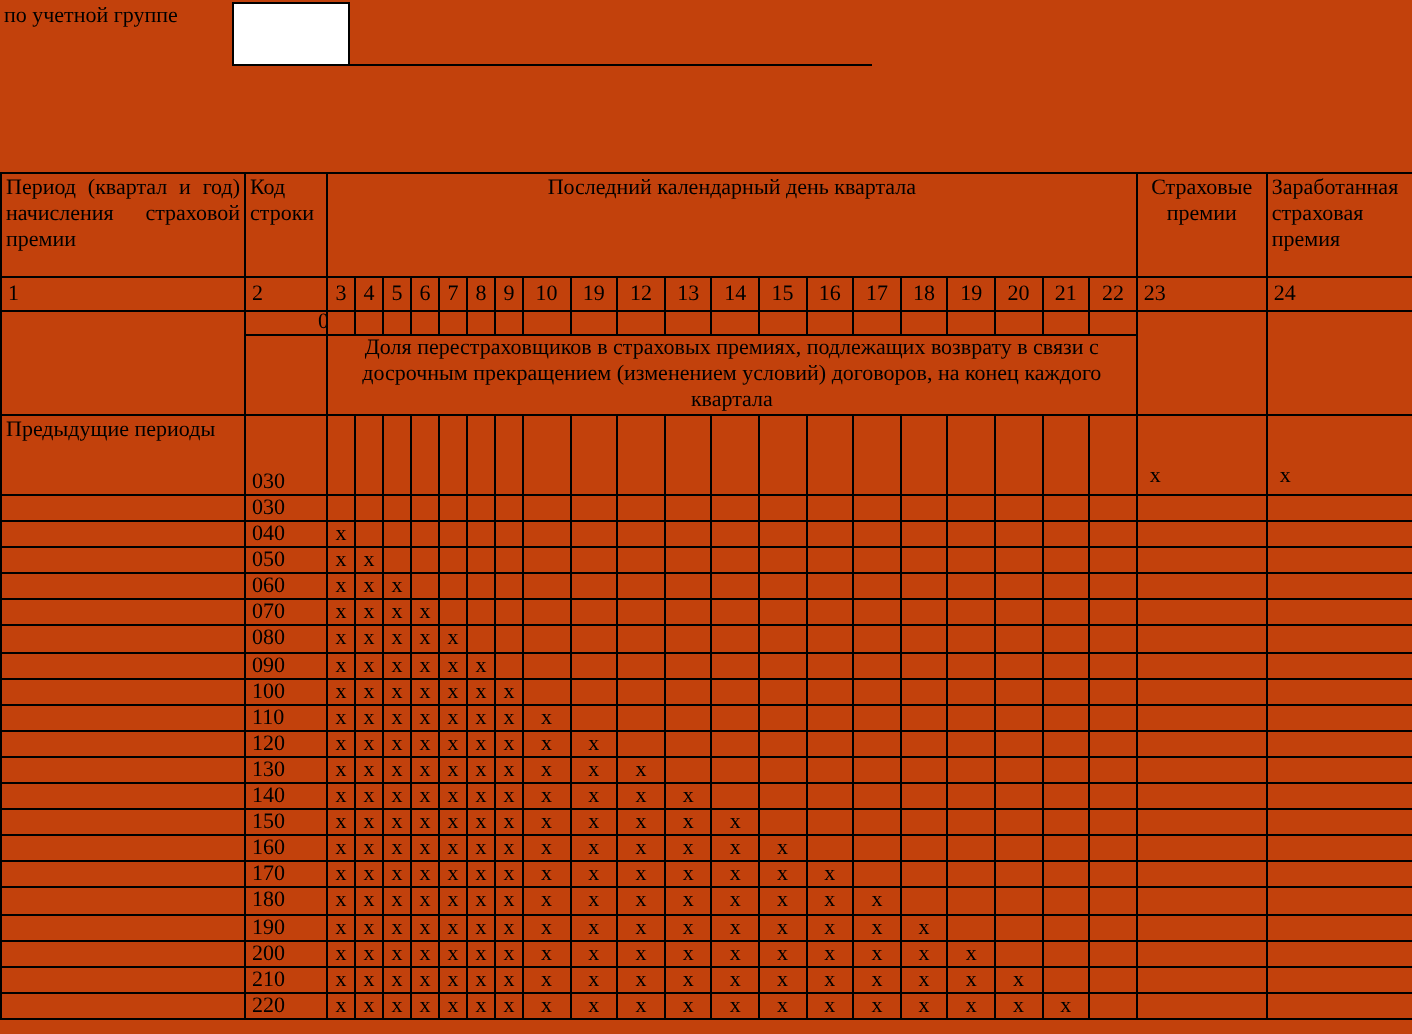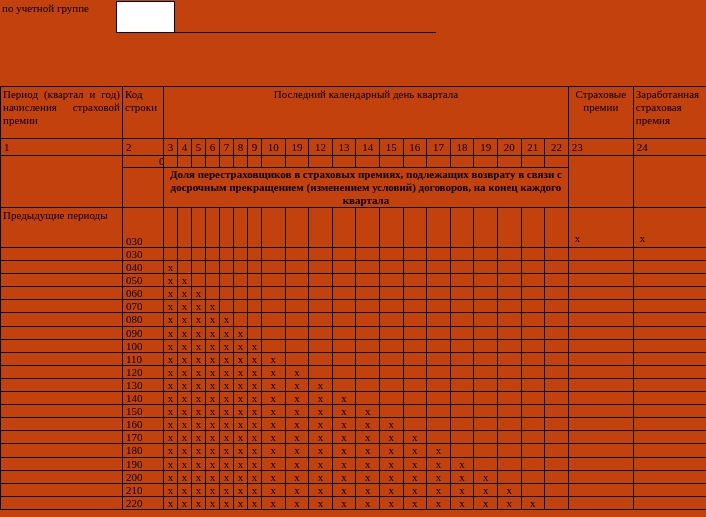"Доля перестраховщиков в страховых" td.note { font-weight: bold -> none }
